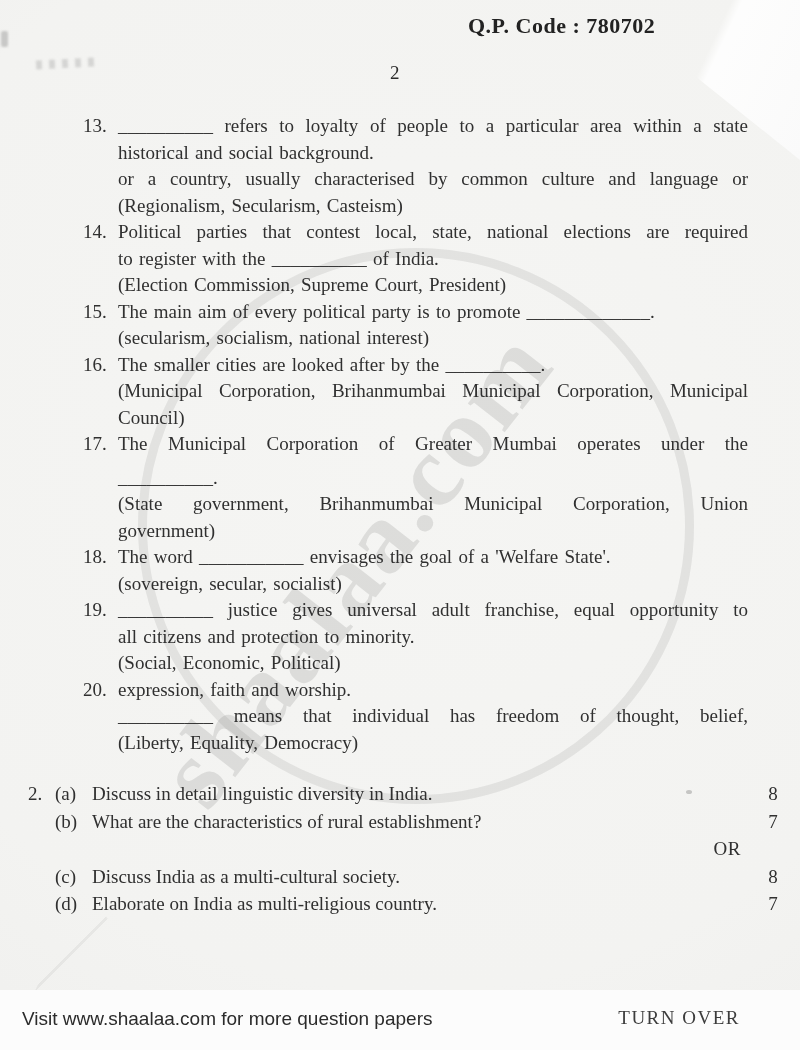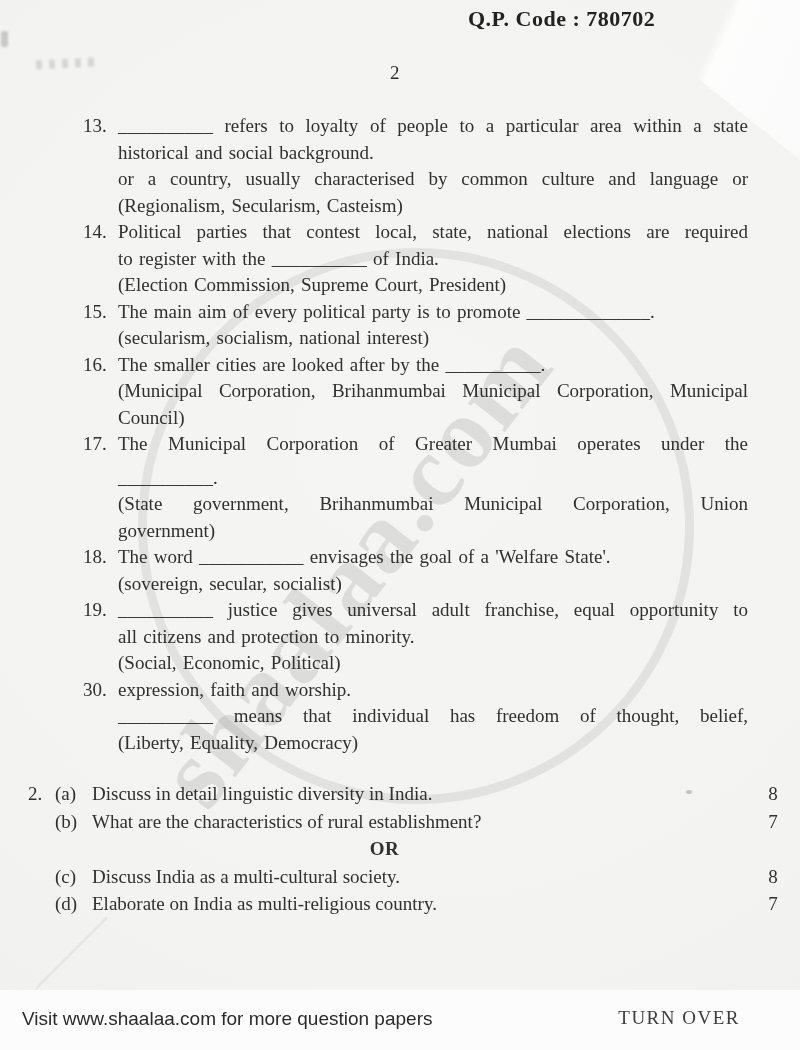"Q.P. Code : 780702" .qp-code { top: 6px -> 13px }
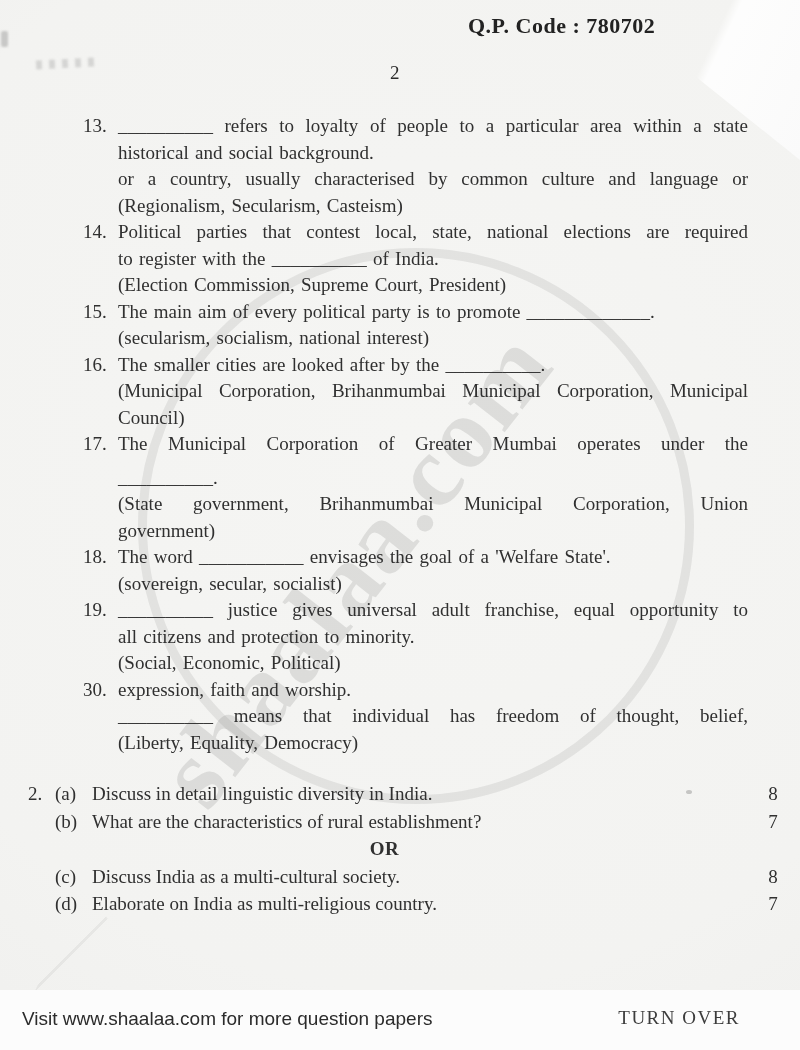"30." div.qnum { text: 30 -> 20 }
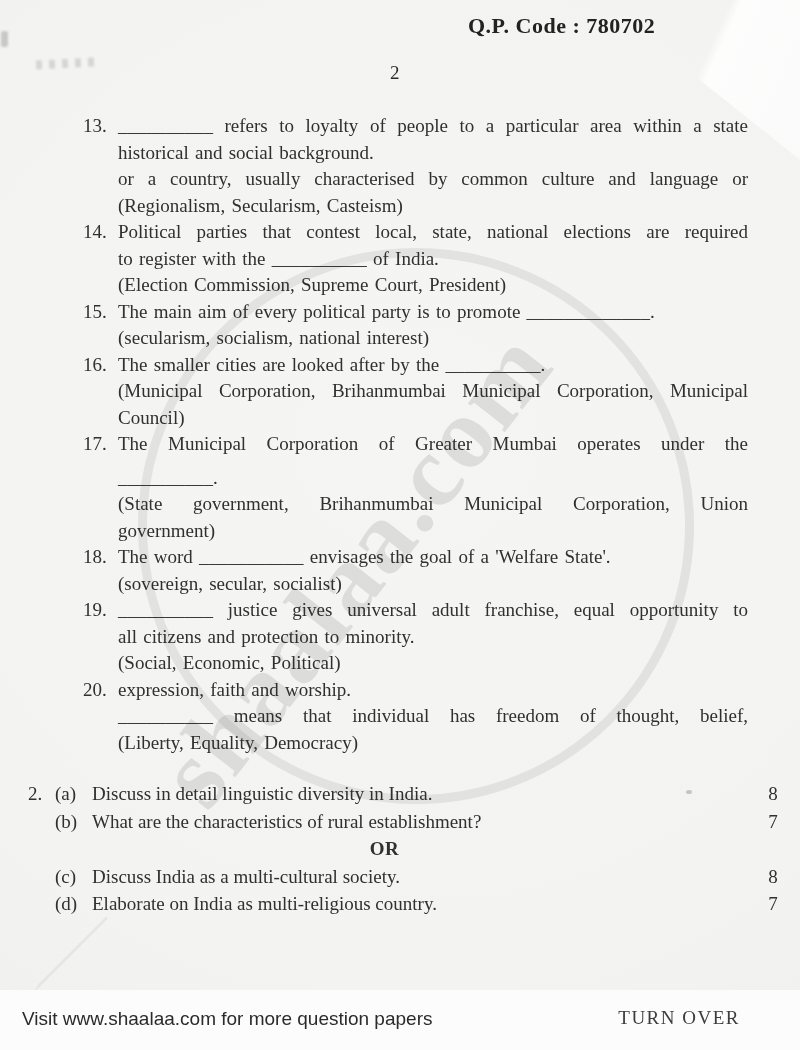"OR" .or-row { font-weight: bold -> normal; text-align: center -> right }
